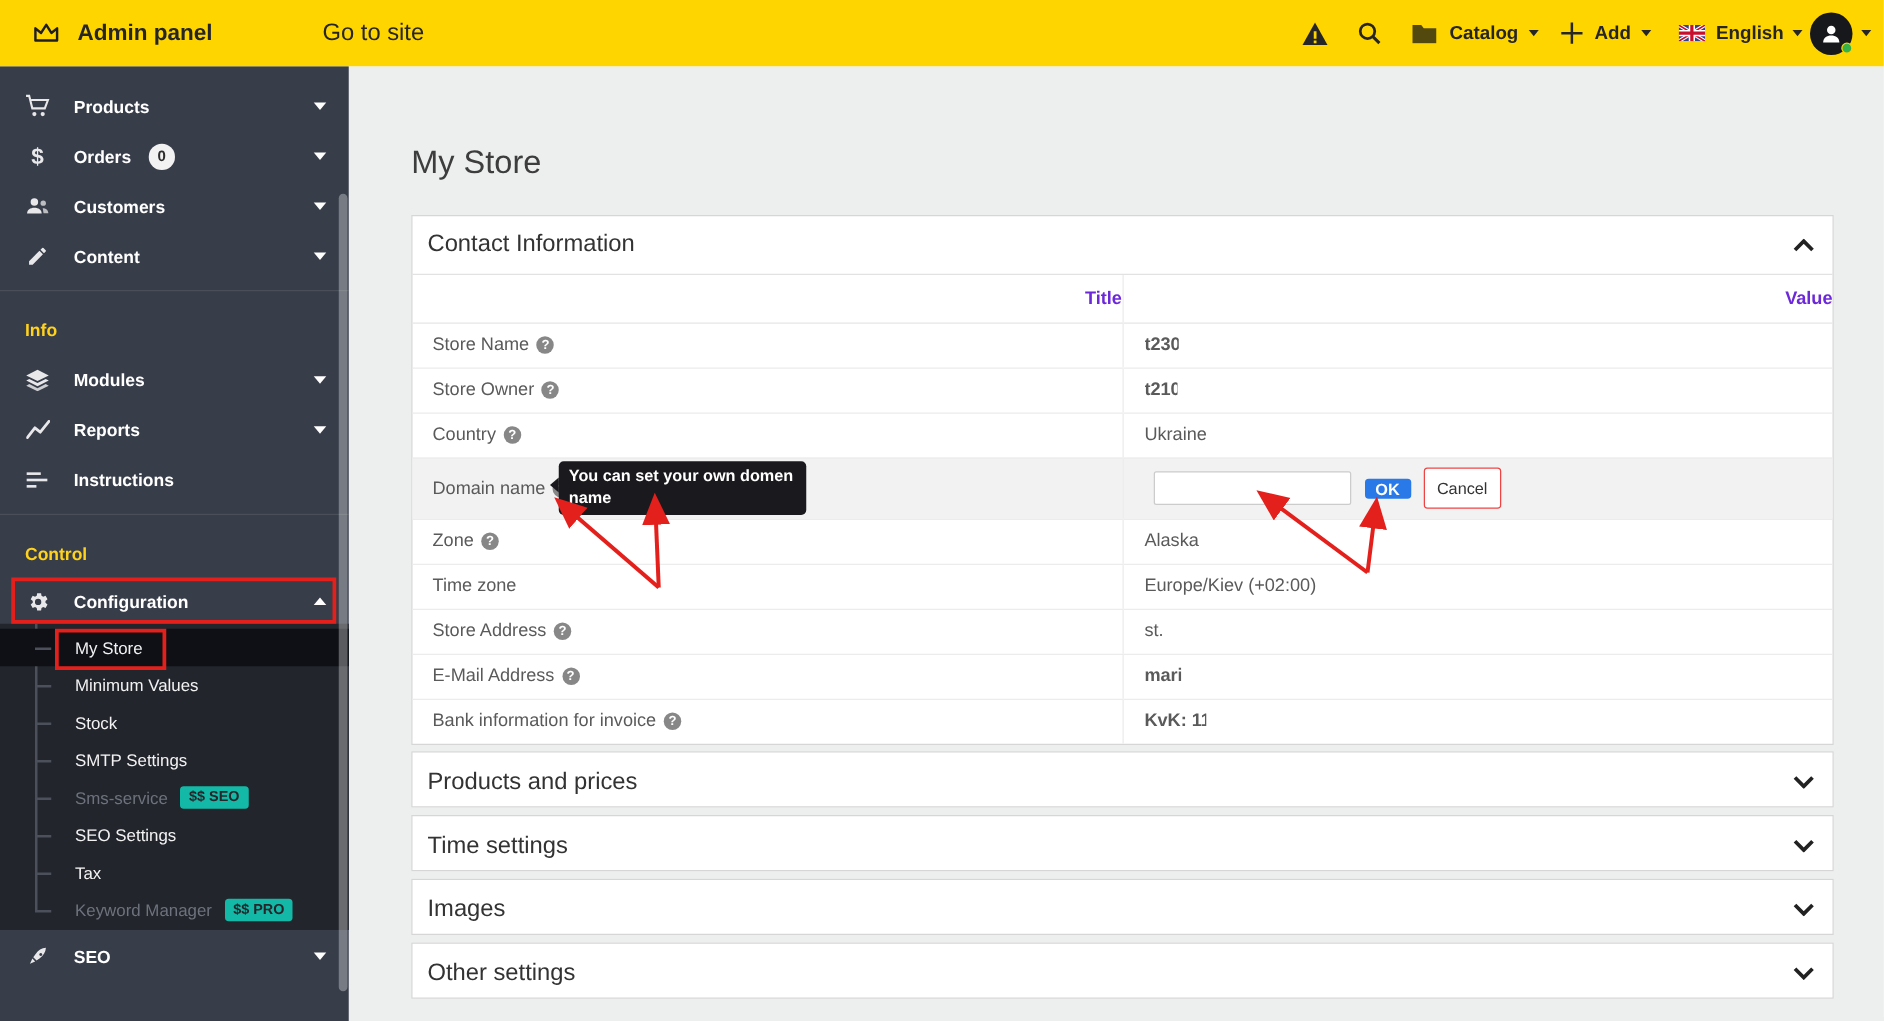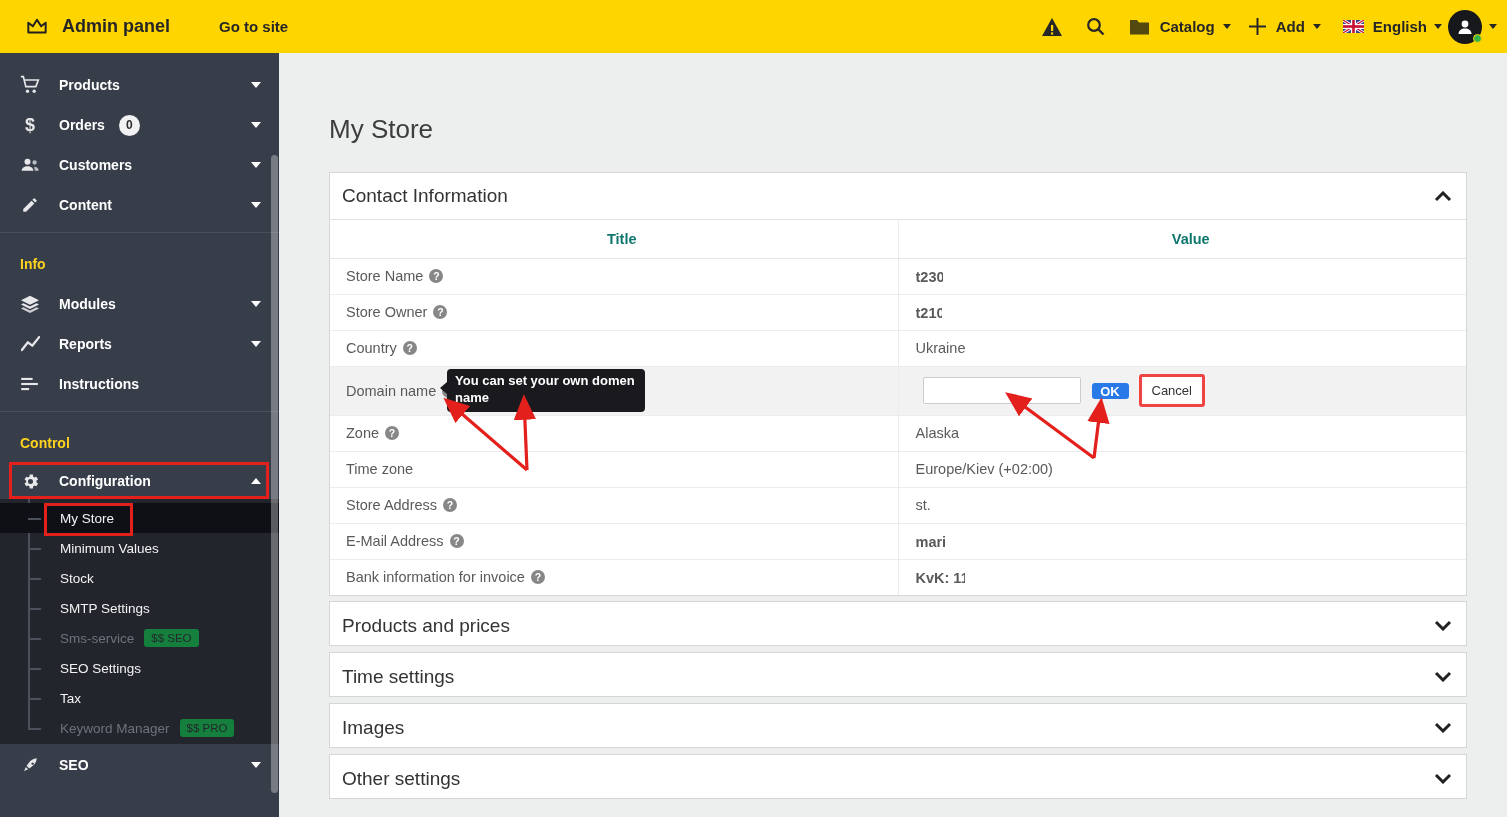"Go to site" .goto { font-size: 15px -> 19px; font-weight: 700 -> 400; margin-left: 49px -> 88px }
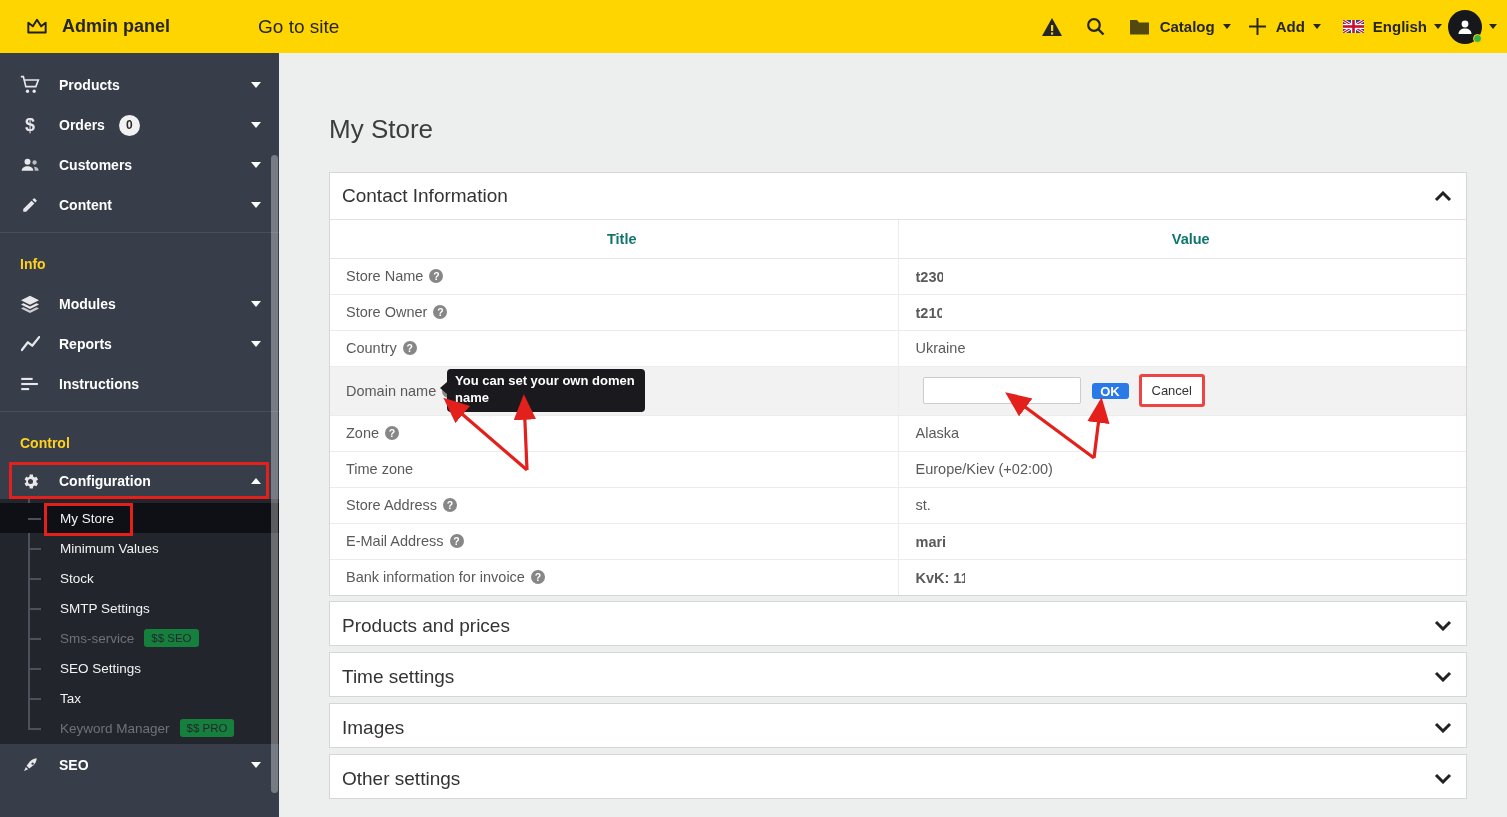"Title" table.cfg th { color: #0f766e -> #6d28d9; text-align: center -> right }
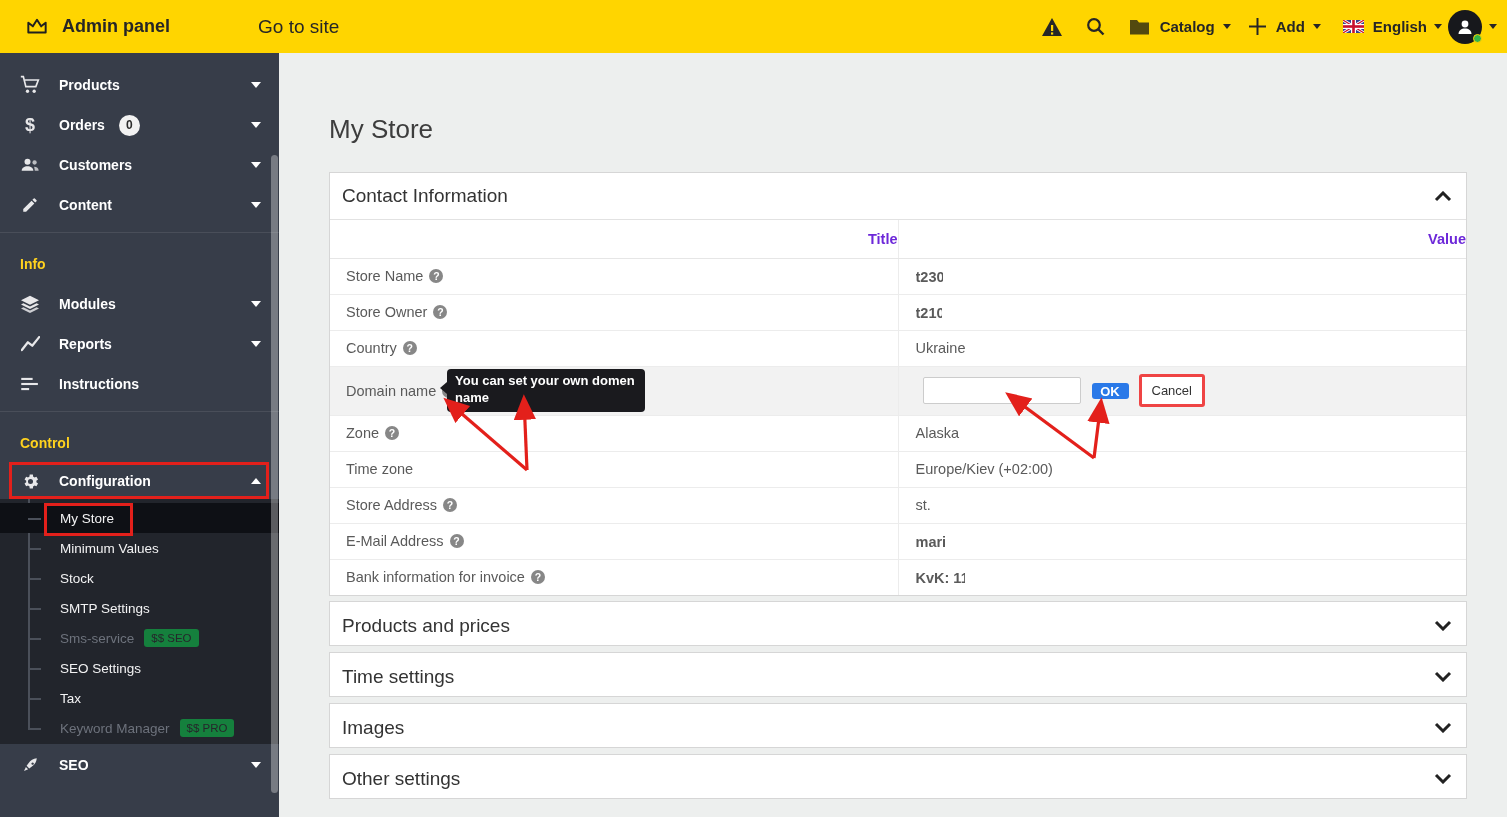"Cancel" .btn-cancel { border: 3px solid #ef4444 -> 1px solid #ef4444 }
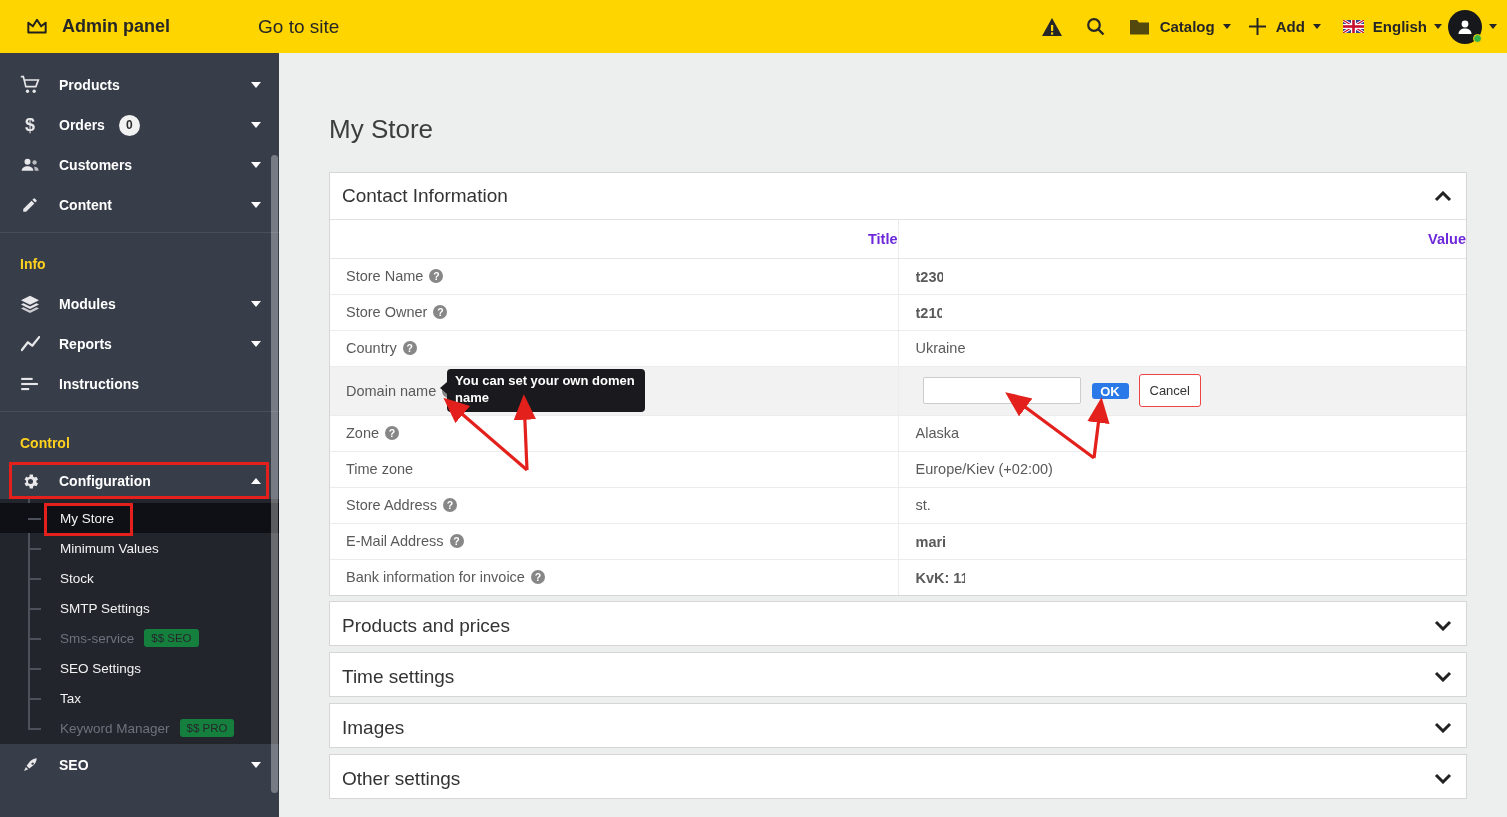"$$ SEO" .pill { background: #15803d -> #14b8a6; font-weight: 400 -> 700 }
